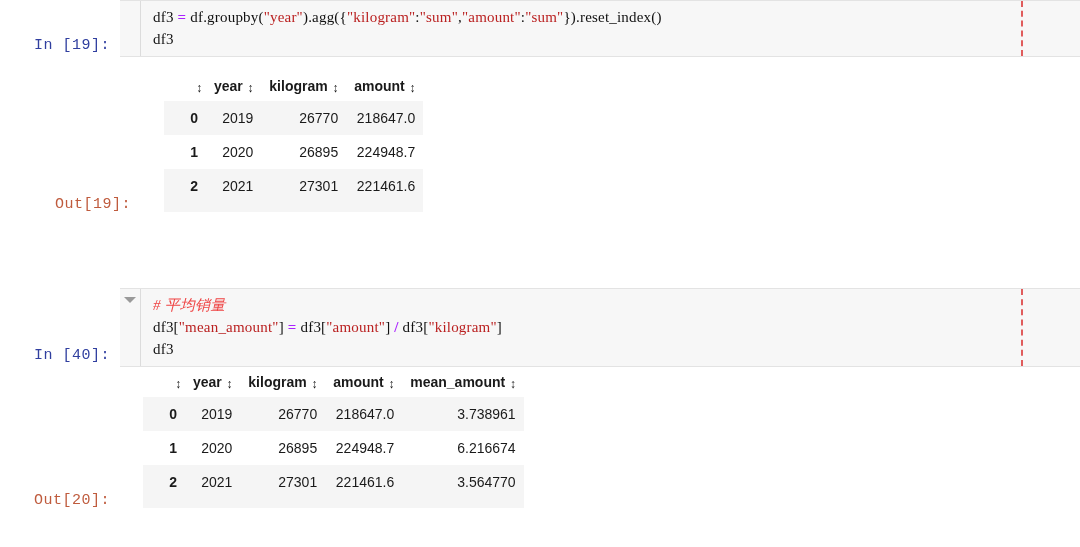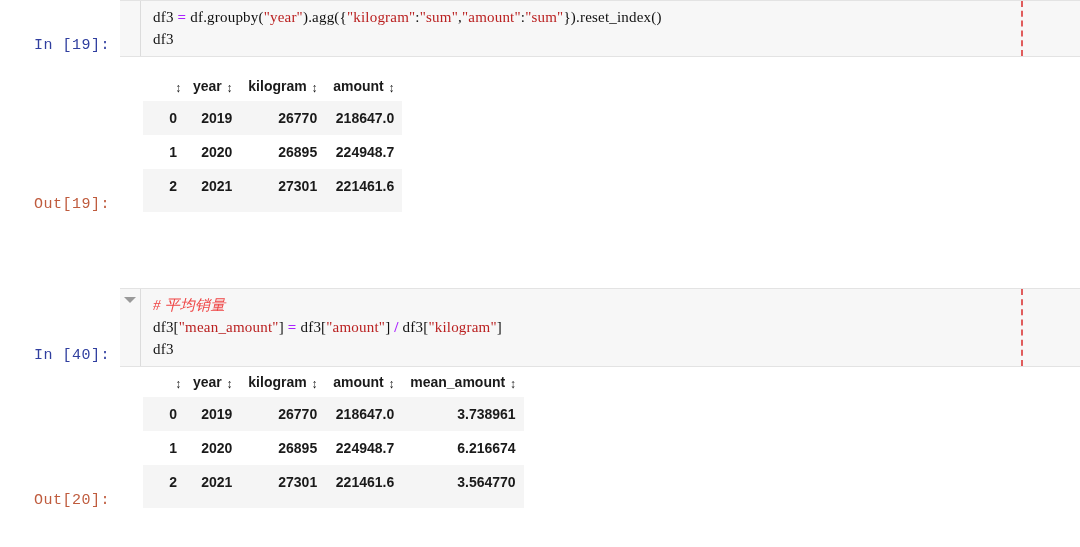"2019" table.df th, table.df td { font-weight: bold -> none }
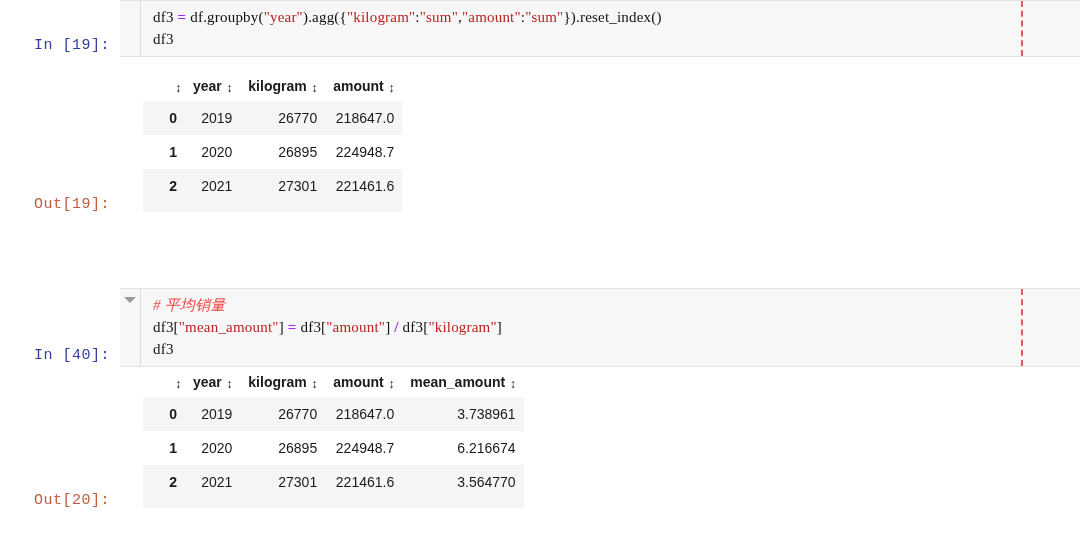"Out[19]:" div.prompt { margin-left: none -> 21px }
